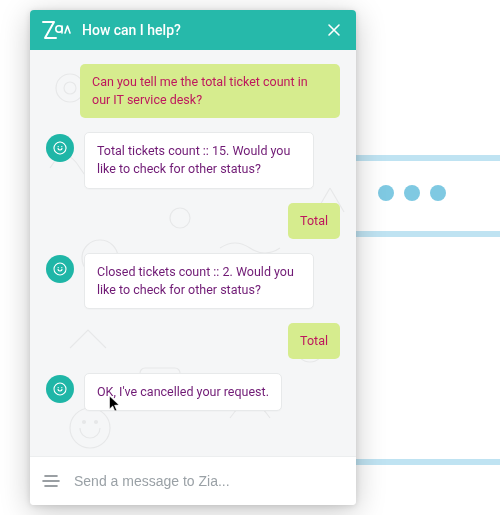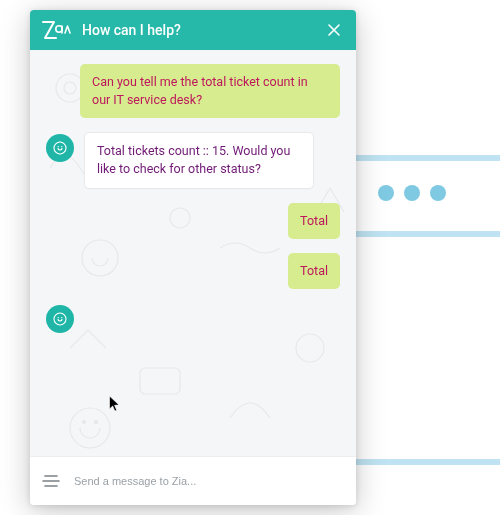"Closed tickets count :: 2." div.row { html: none -> <div> <div> <svg> <circle></circle> <path></path> <circle></circle> <circle></circle> </svg> </div> <div>Closed tickets count :: 2. Would you like to check for other status?</div> </div> }
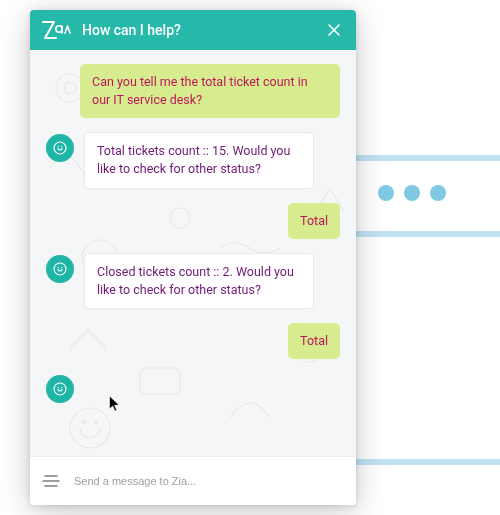"OK, I've cancelled your request." div.bubble { html: none -> <div>OK, I've cancelled your request.</div> }
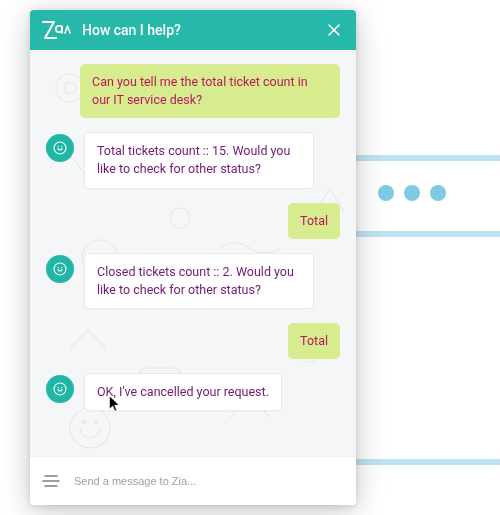"Send a message to Zia..." .chat-input input { font-size: 11px -> 14px }
